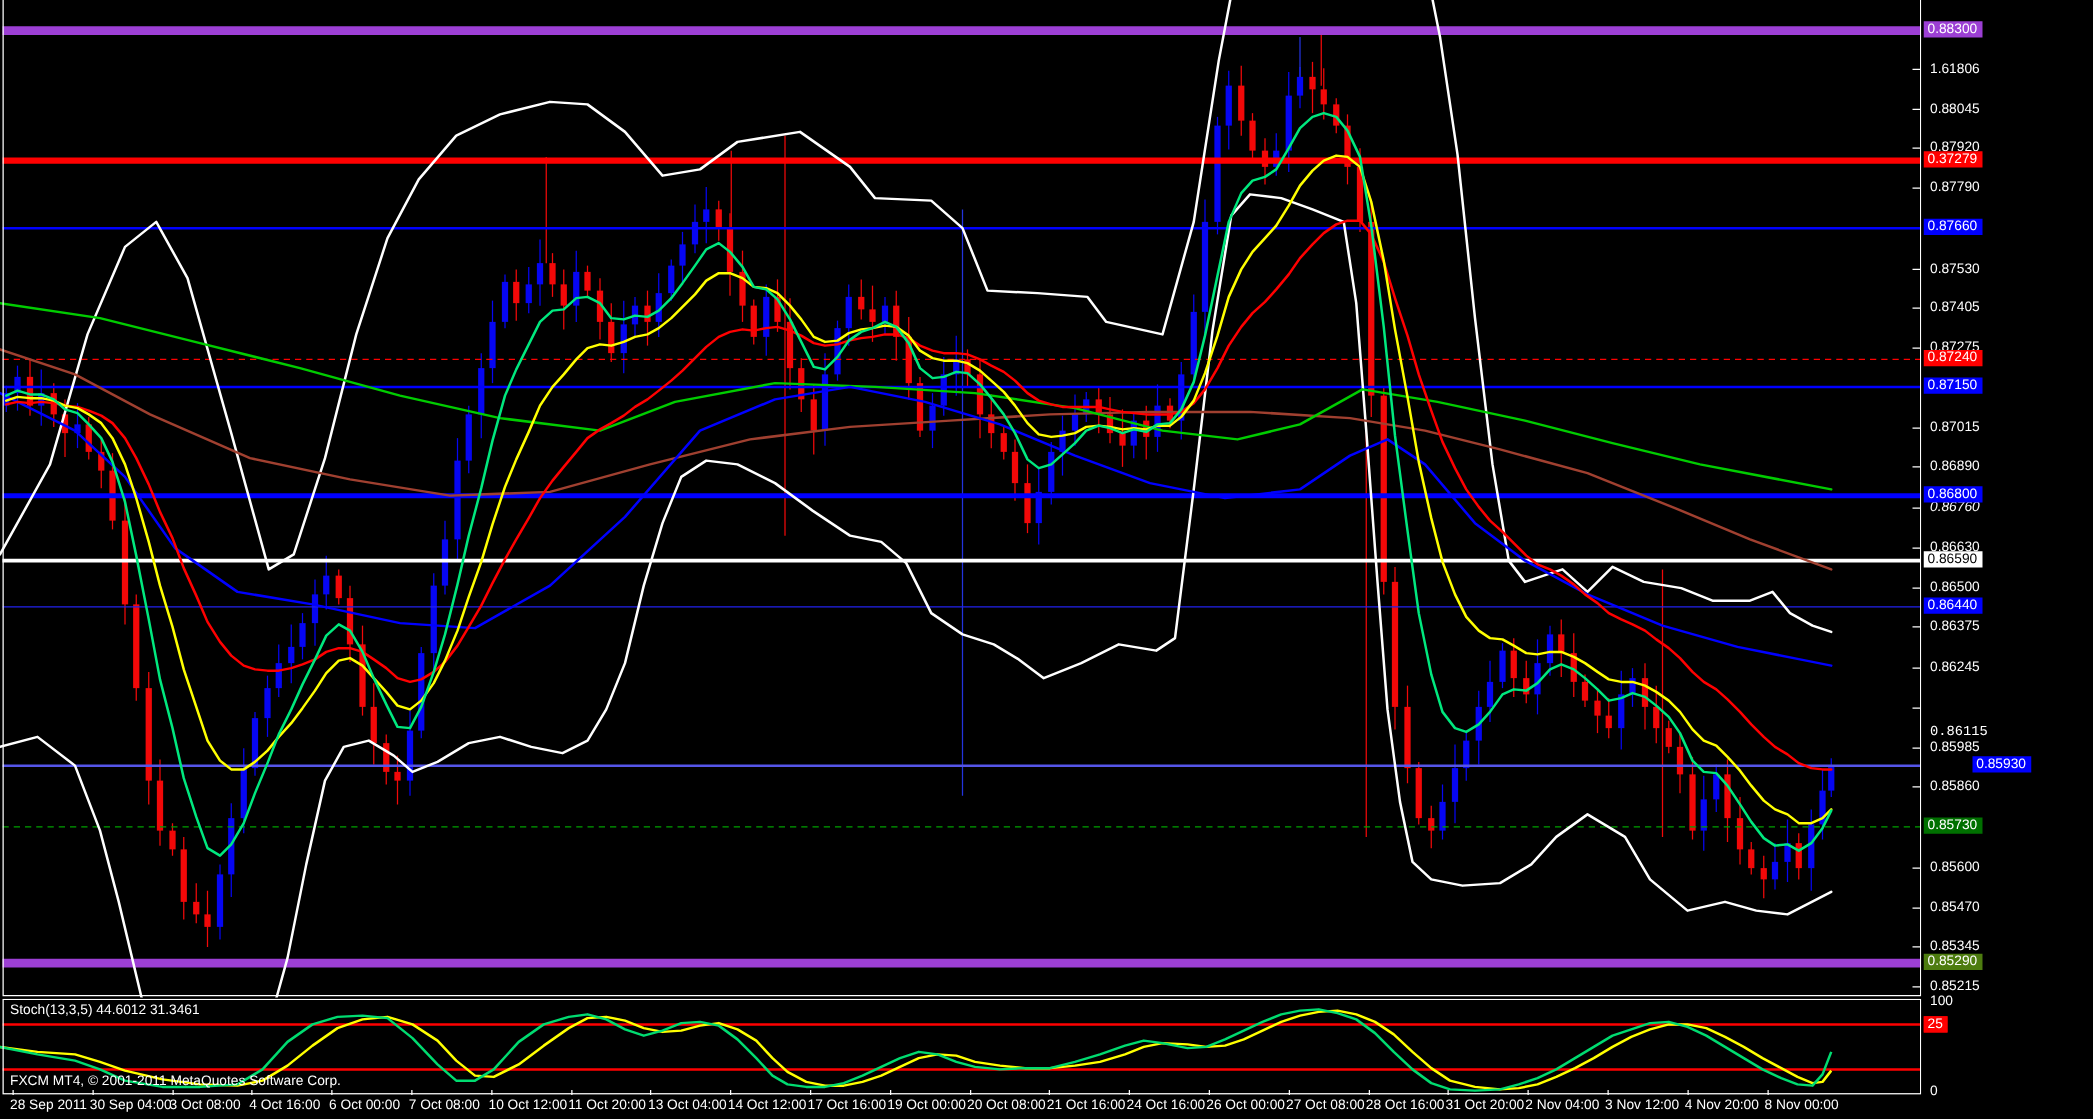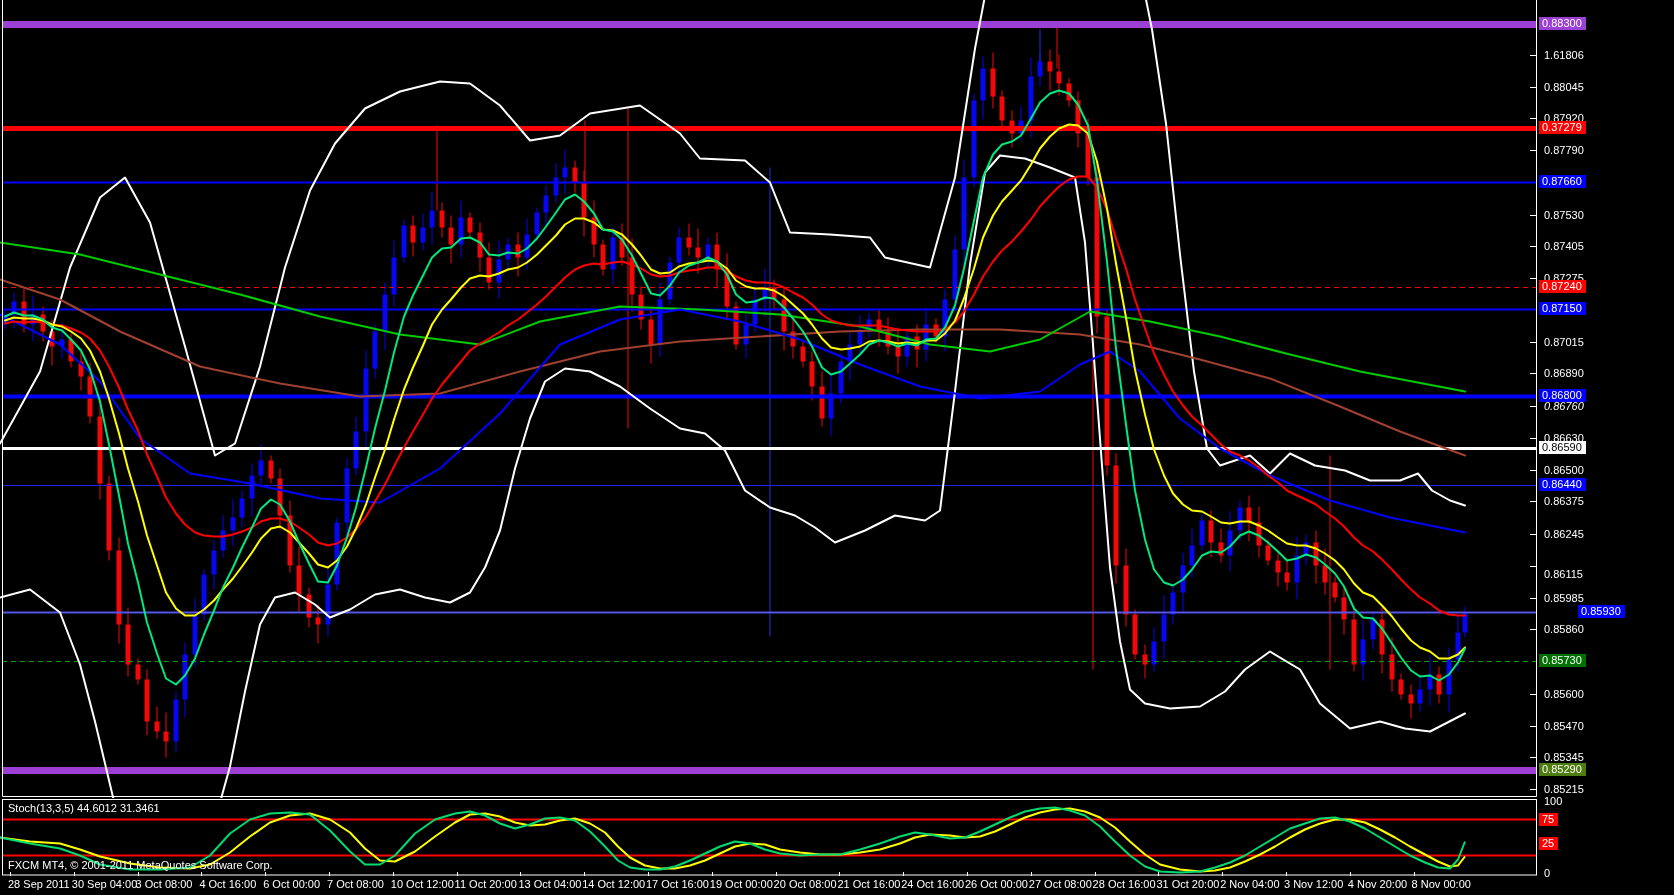"0.86115" div.axlabel { font-family: none -> Liberation Mono, monospace; top: 568px -> 580px }
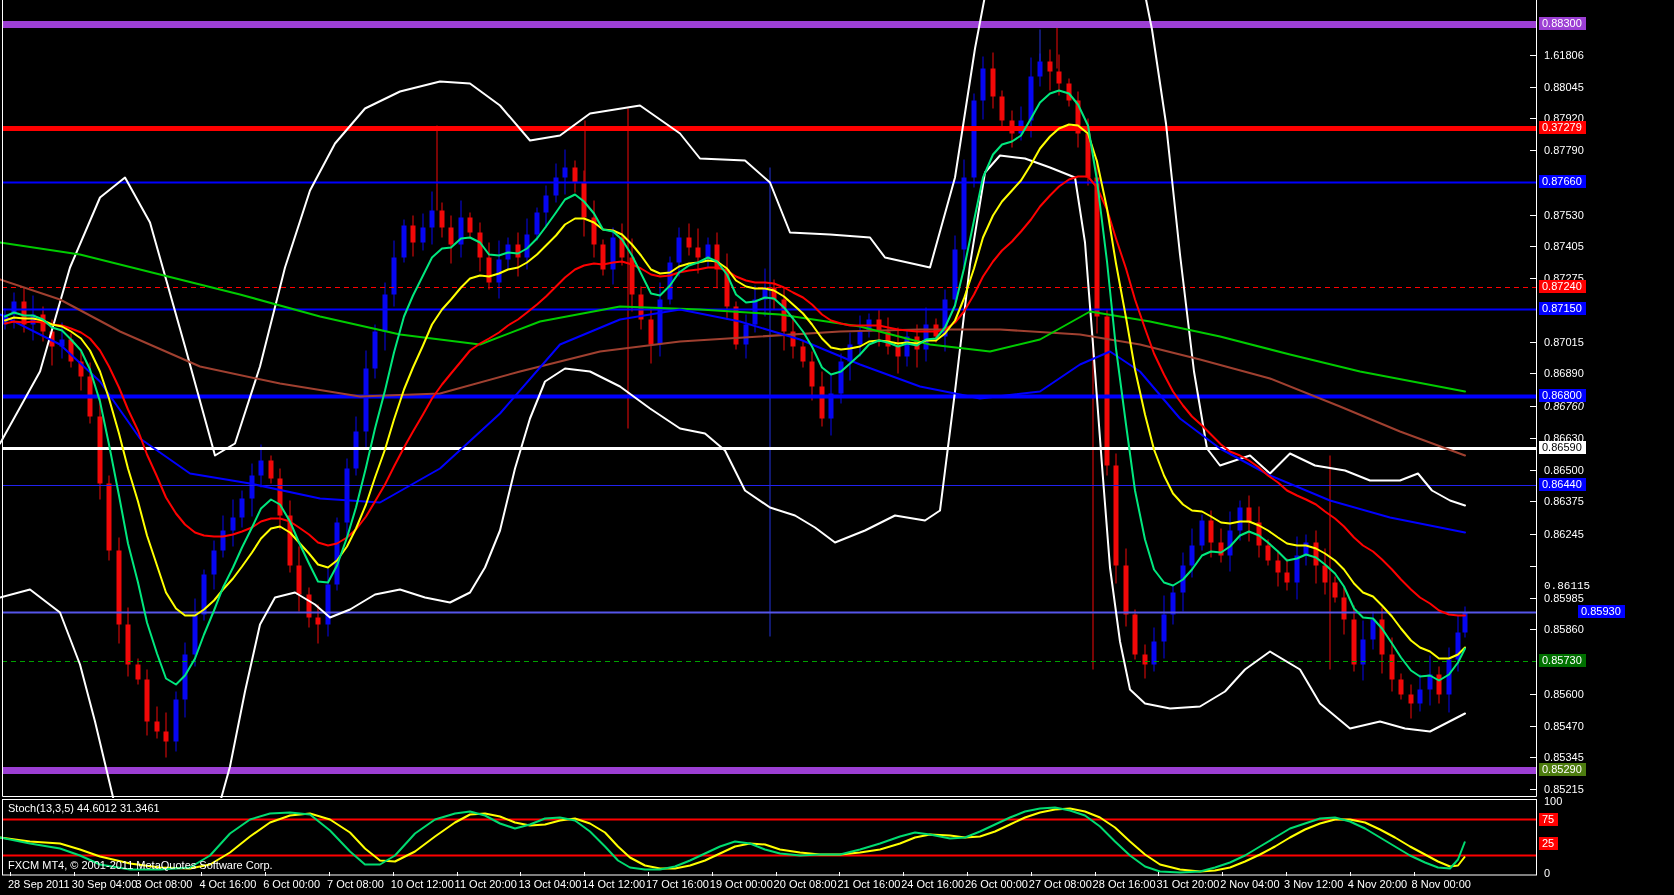"25" div.axbox { top: 837px -> 813px }
